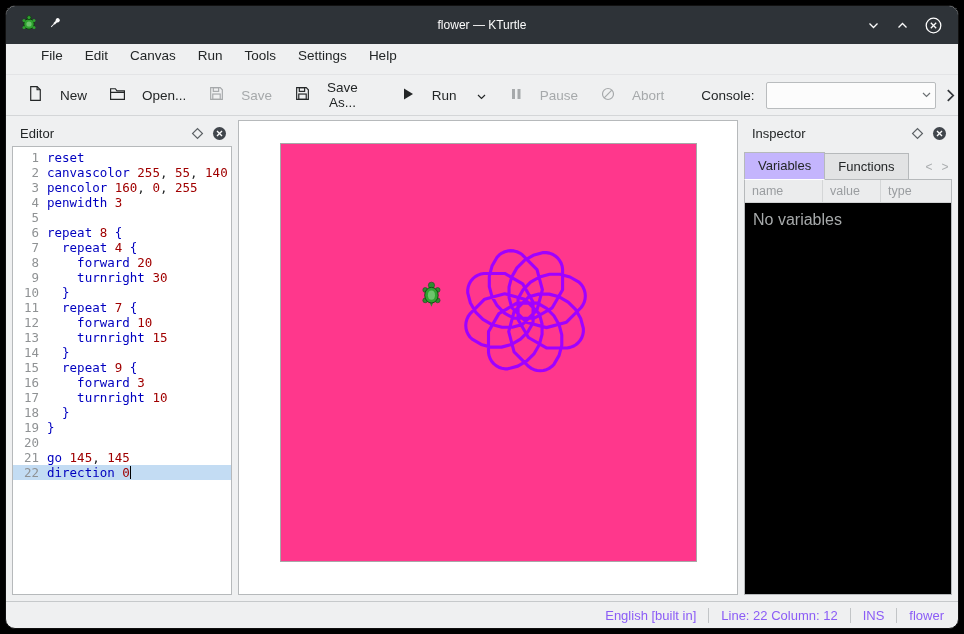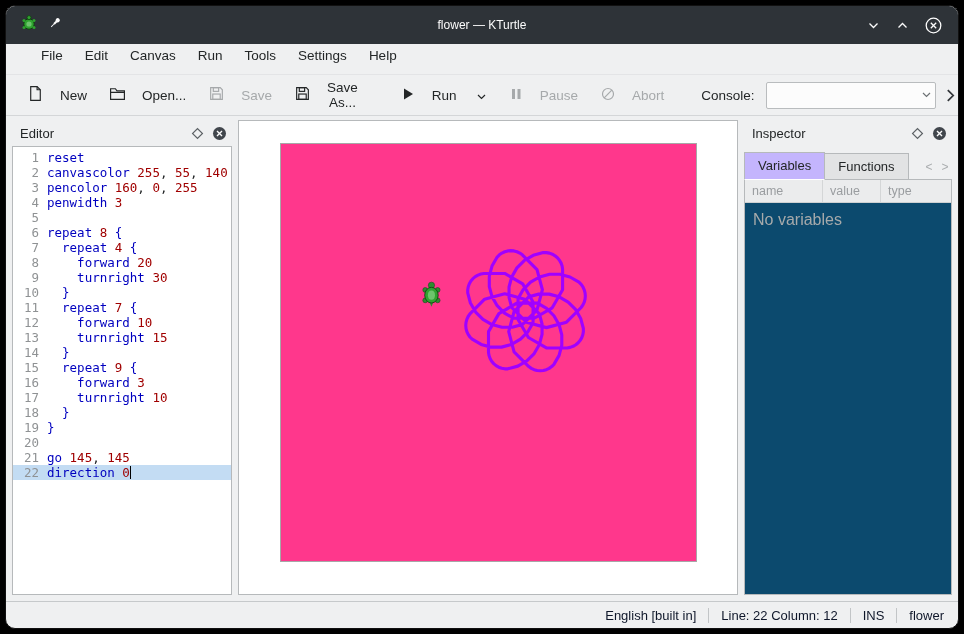"name" .table-box { background: #0c4a6e -> #000000 }
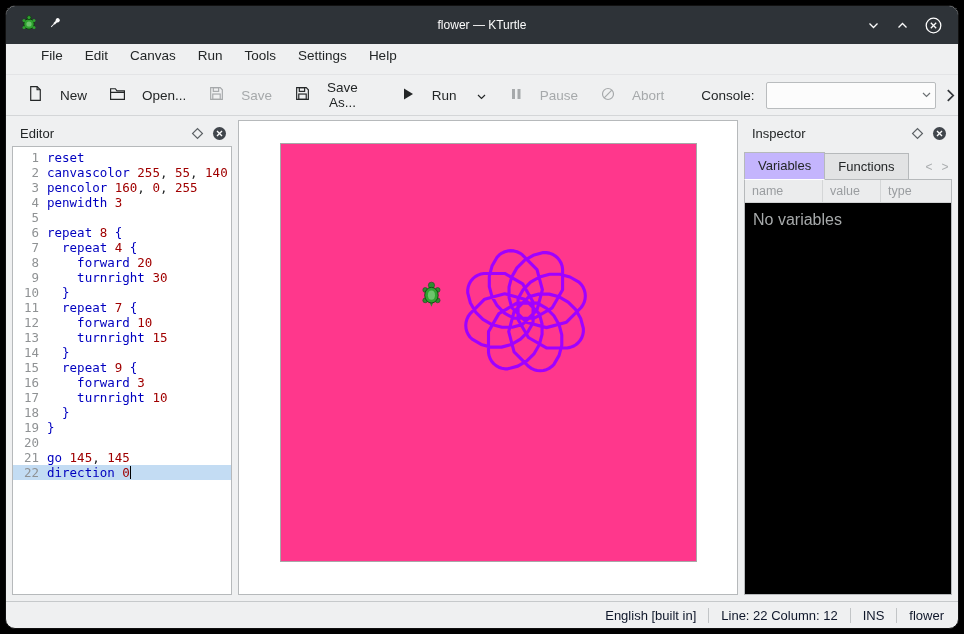"English [built in]" .statusbar { color: #0f172a -> #8b5cf6 }
